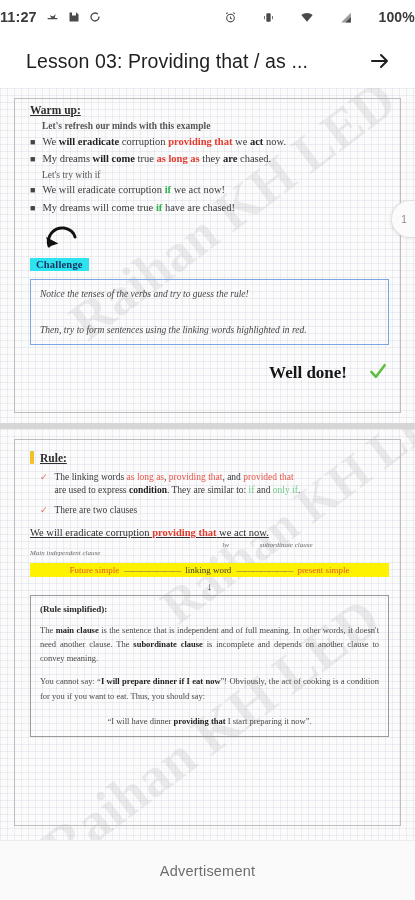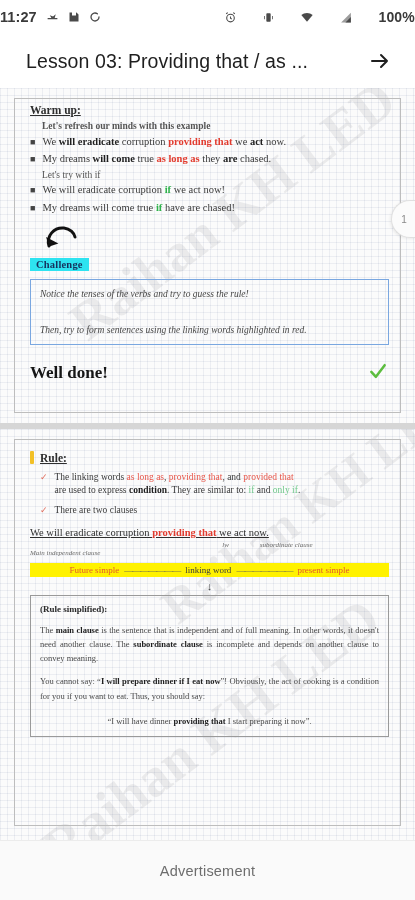"Well done!" .welldone { justify-content: space-between -> flex-end }
